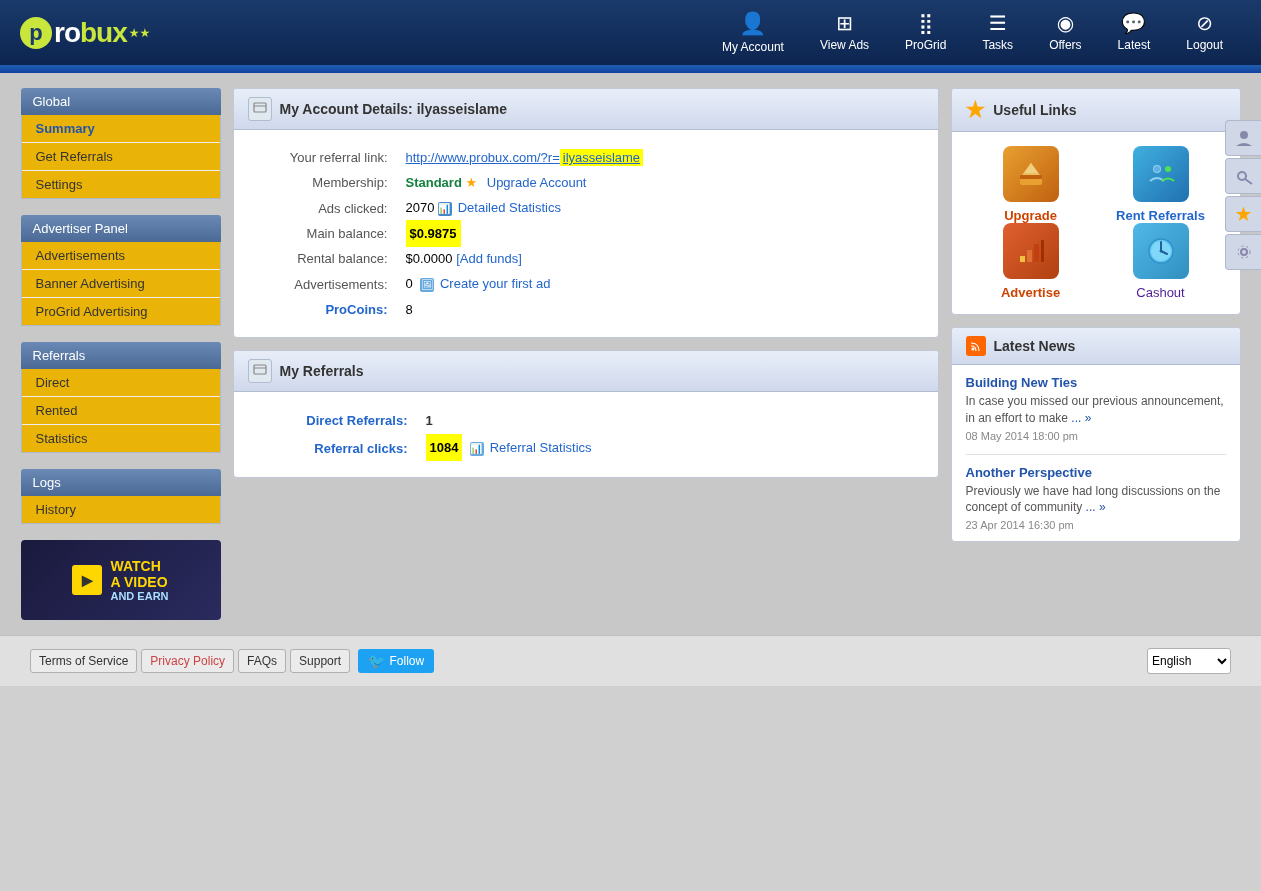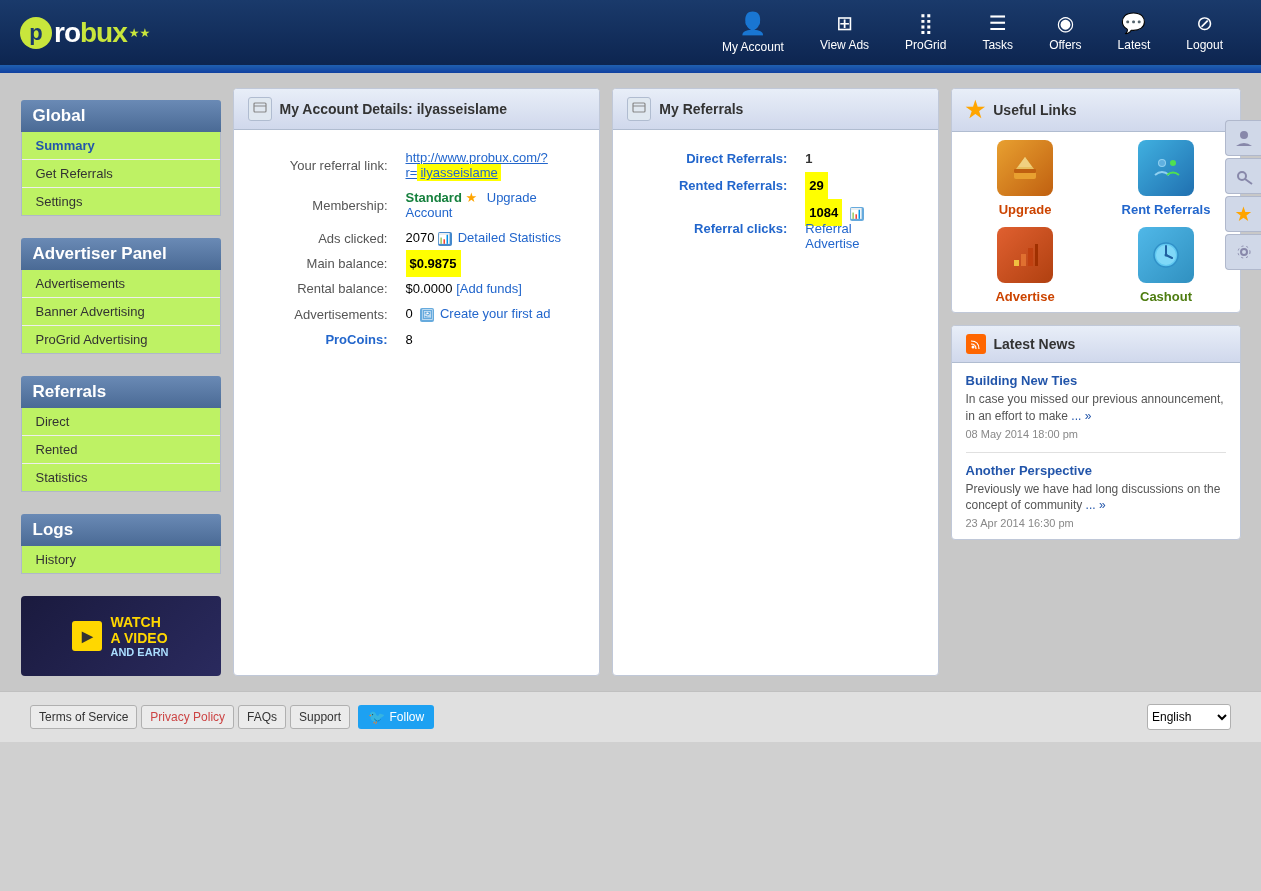"Global" .sidebar-section-header { font-size: 17px -> 13px; font-weight: bold -> normal; margin-top: 12px -> none }
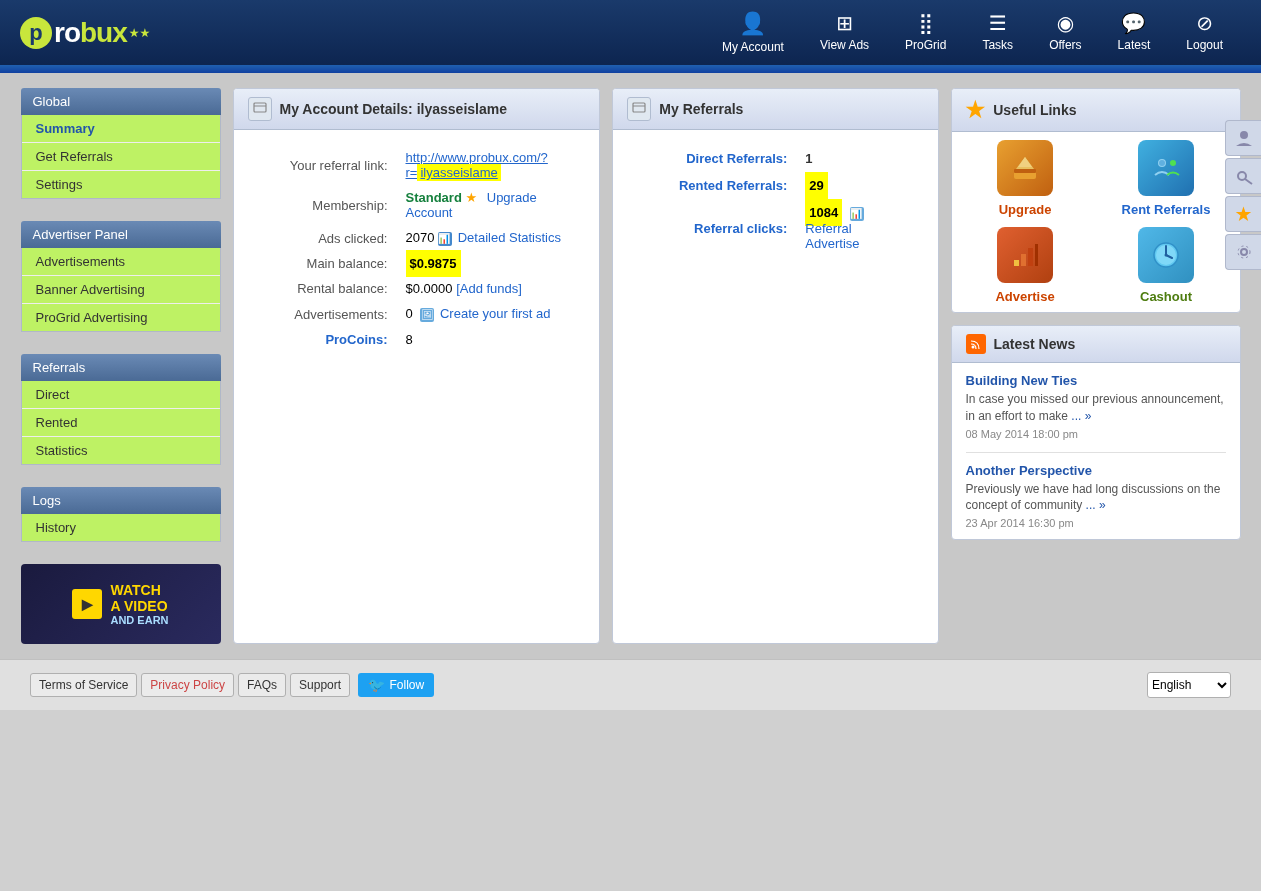"My Account Details: ilyasseislame" .main-content { flex-direction: row -> column }
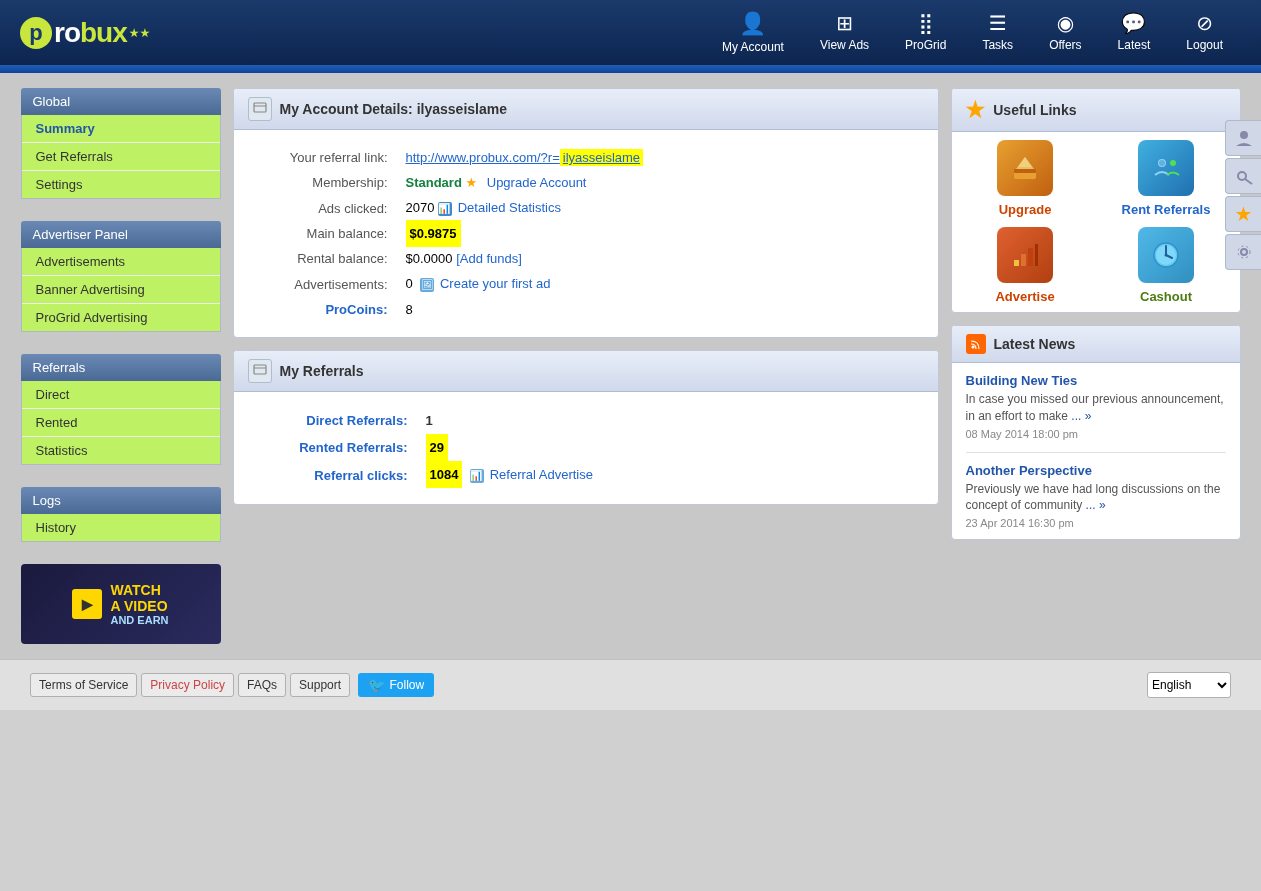"Summary" .sidebar-section { background: #bef264 -> #eab308; margin-bottom: 22px -> 16px }
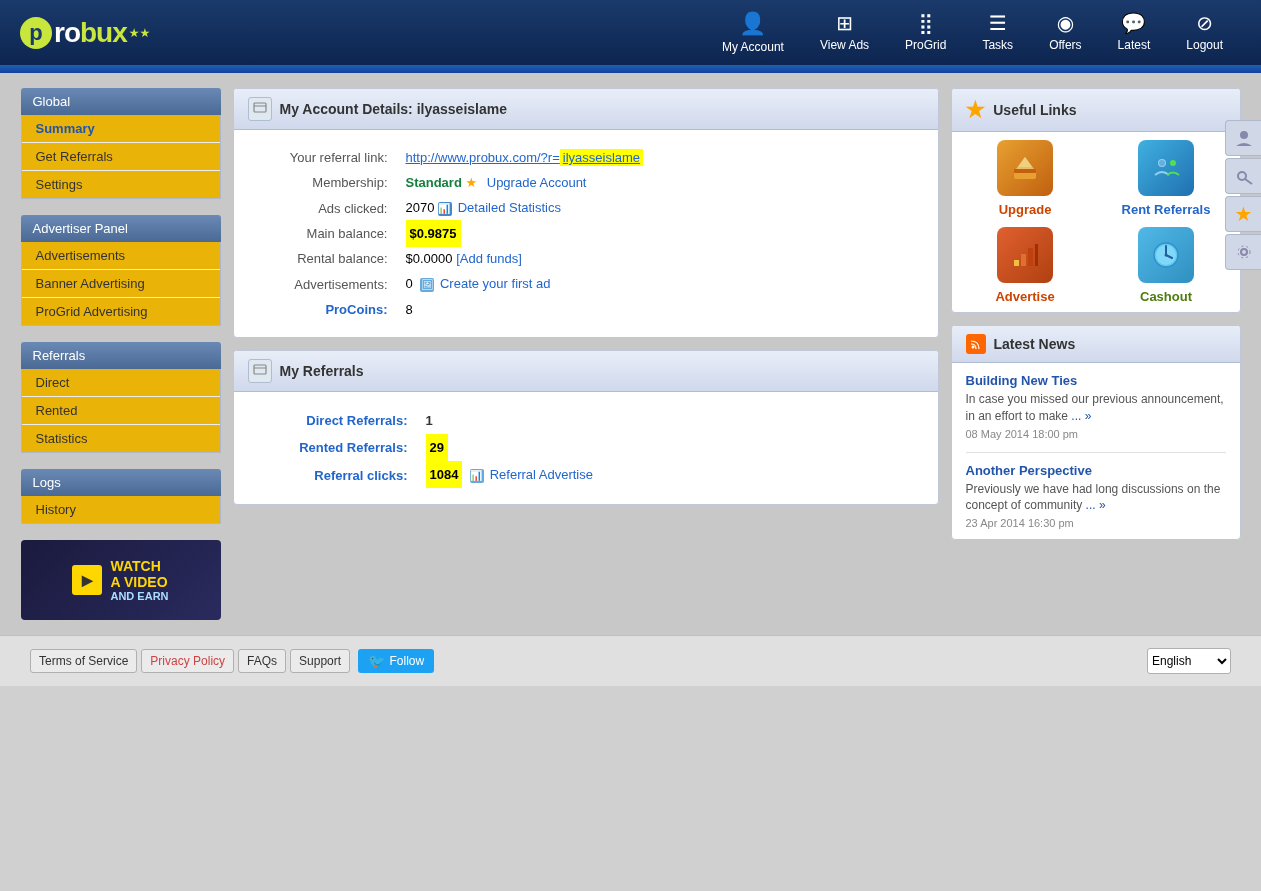"Upgrade" .useful-links-grid { gap: 10px -> none; padding: 8px -> 14px }
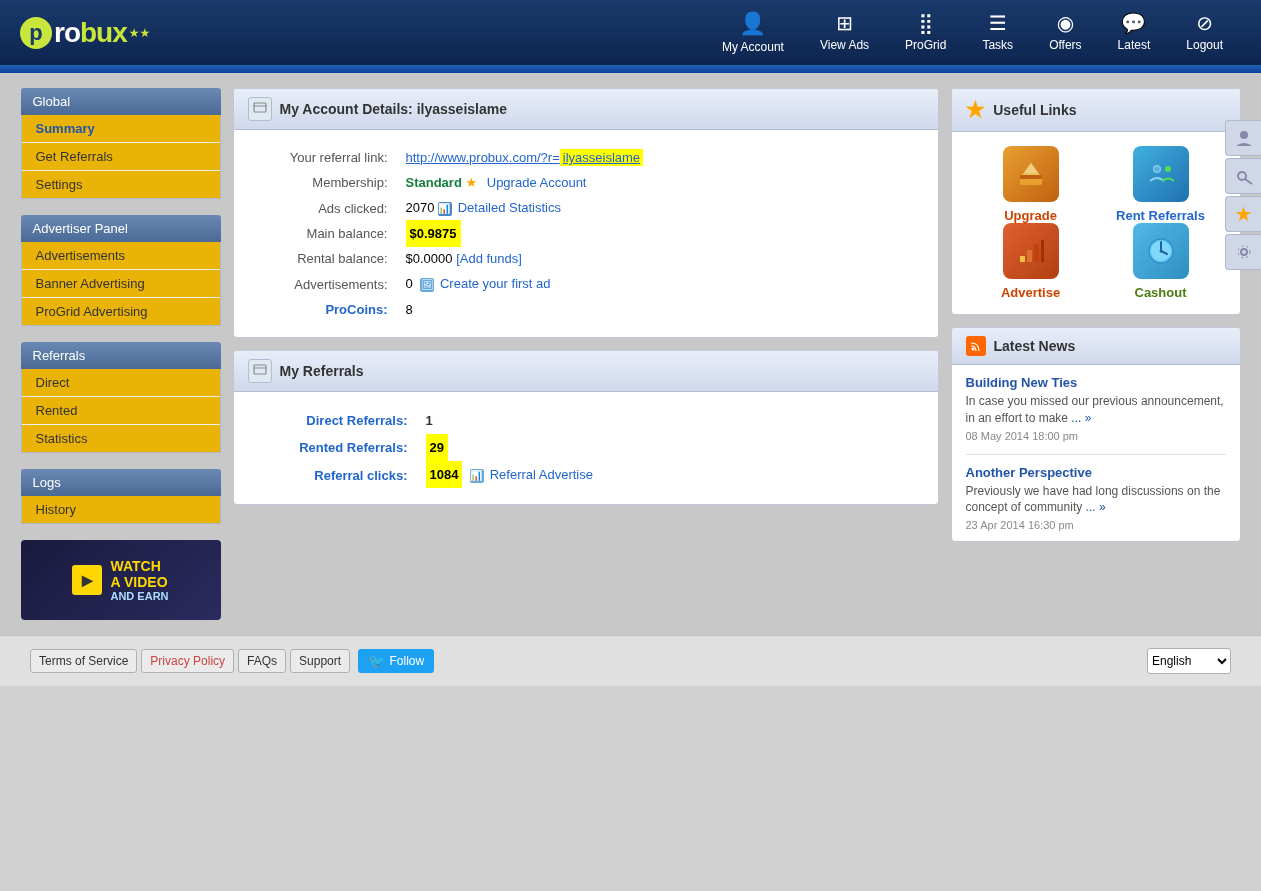"Cashout" .cashout-label { color: #4d7c0f -> #4c1d95; font-weight: bold -> normal }
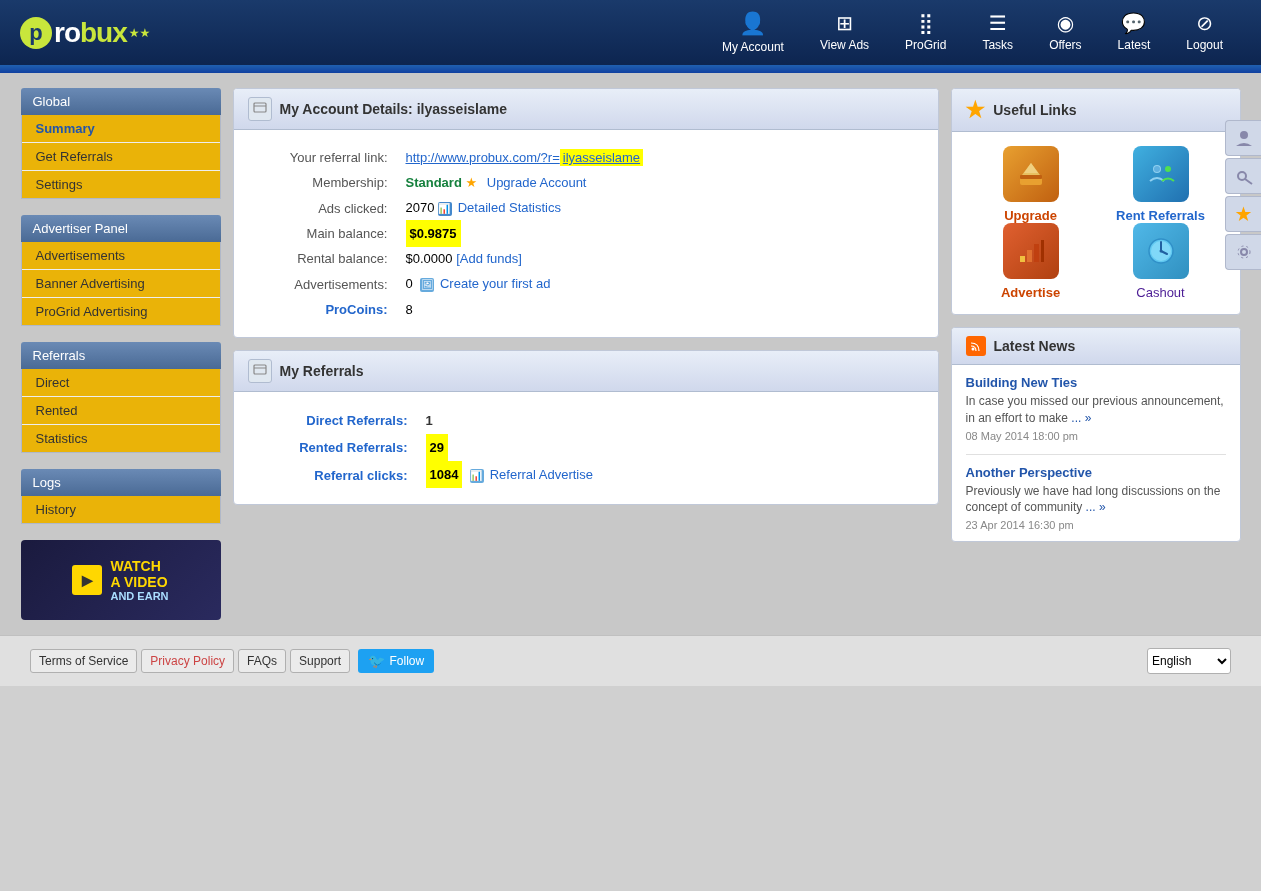"Rented Referrals:" tr { html: <tr> <td>Rented Referrals:</td> <td> <span>29</span> </td> </tr> -> none }
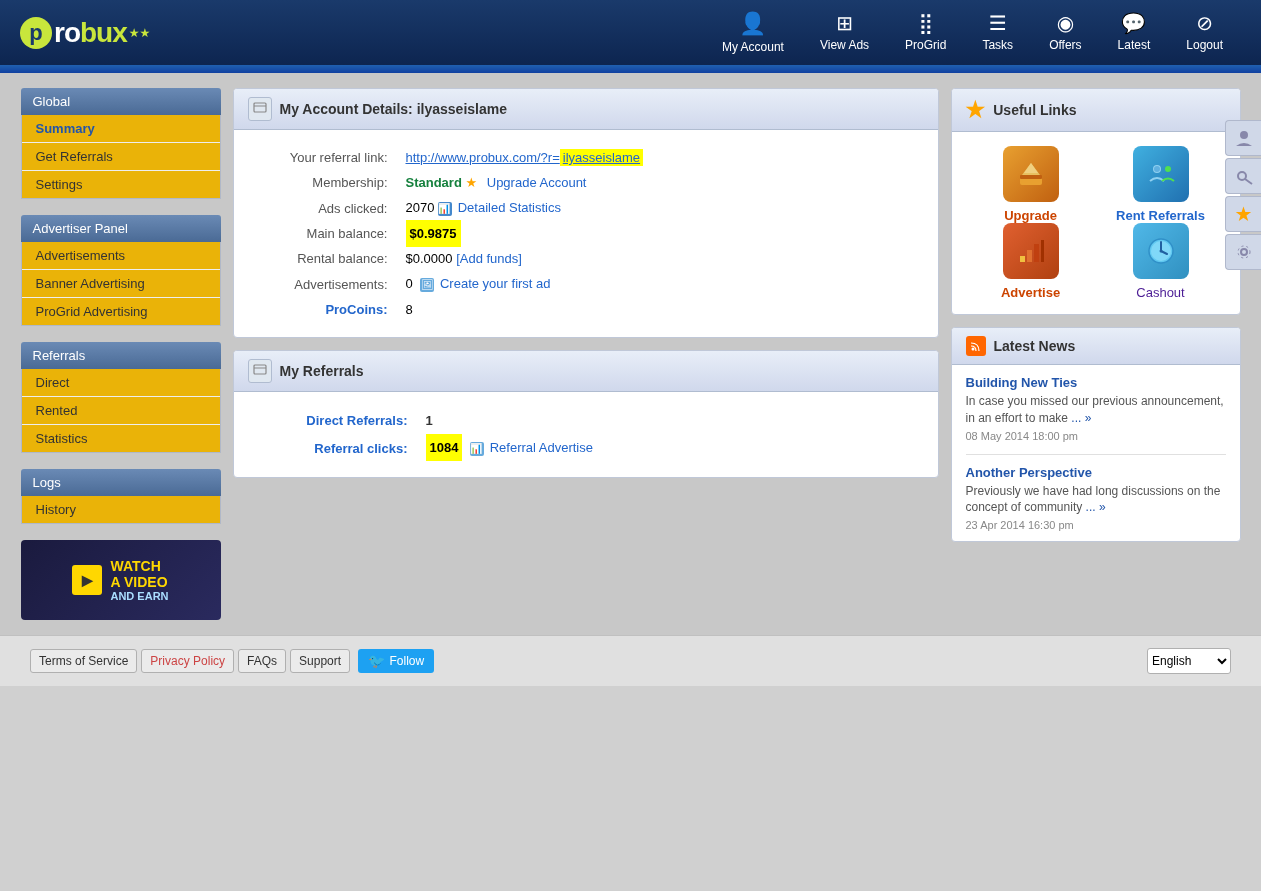"Referral Advertise" a.stats-link { text: Advertise -> Statistics }
